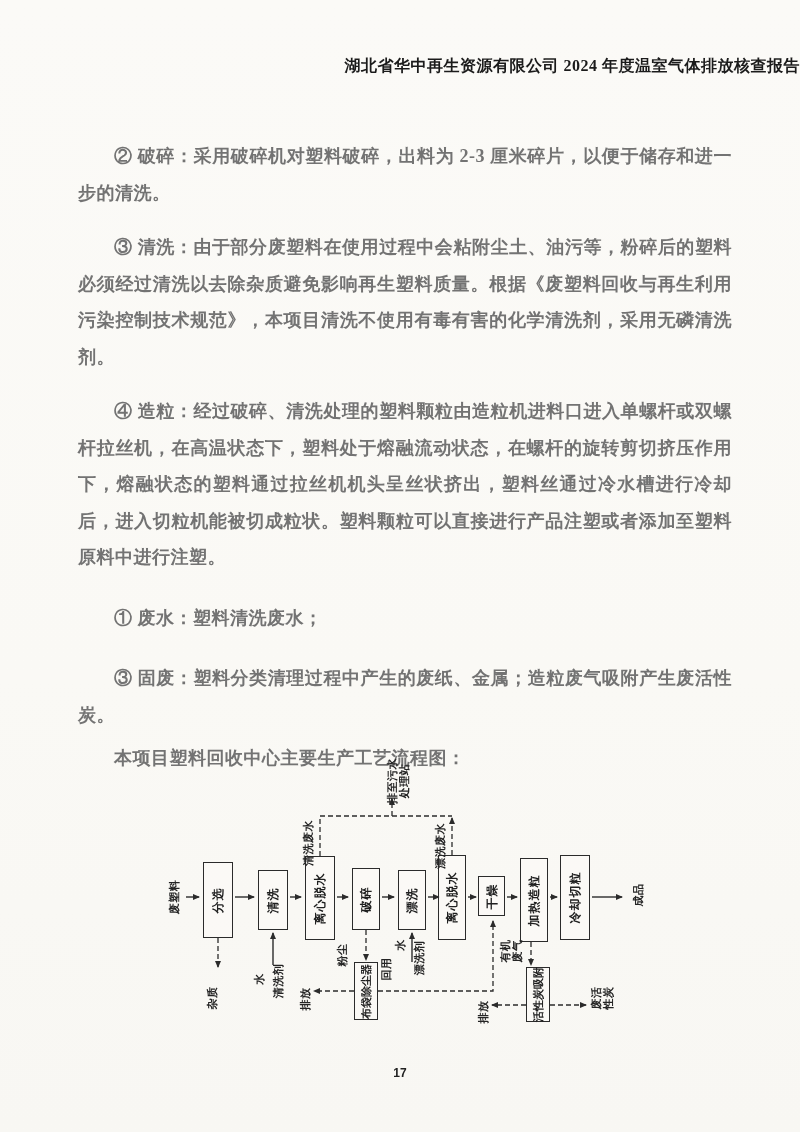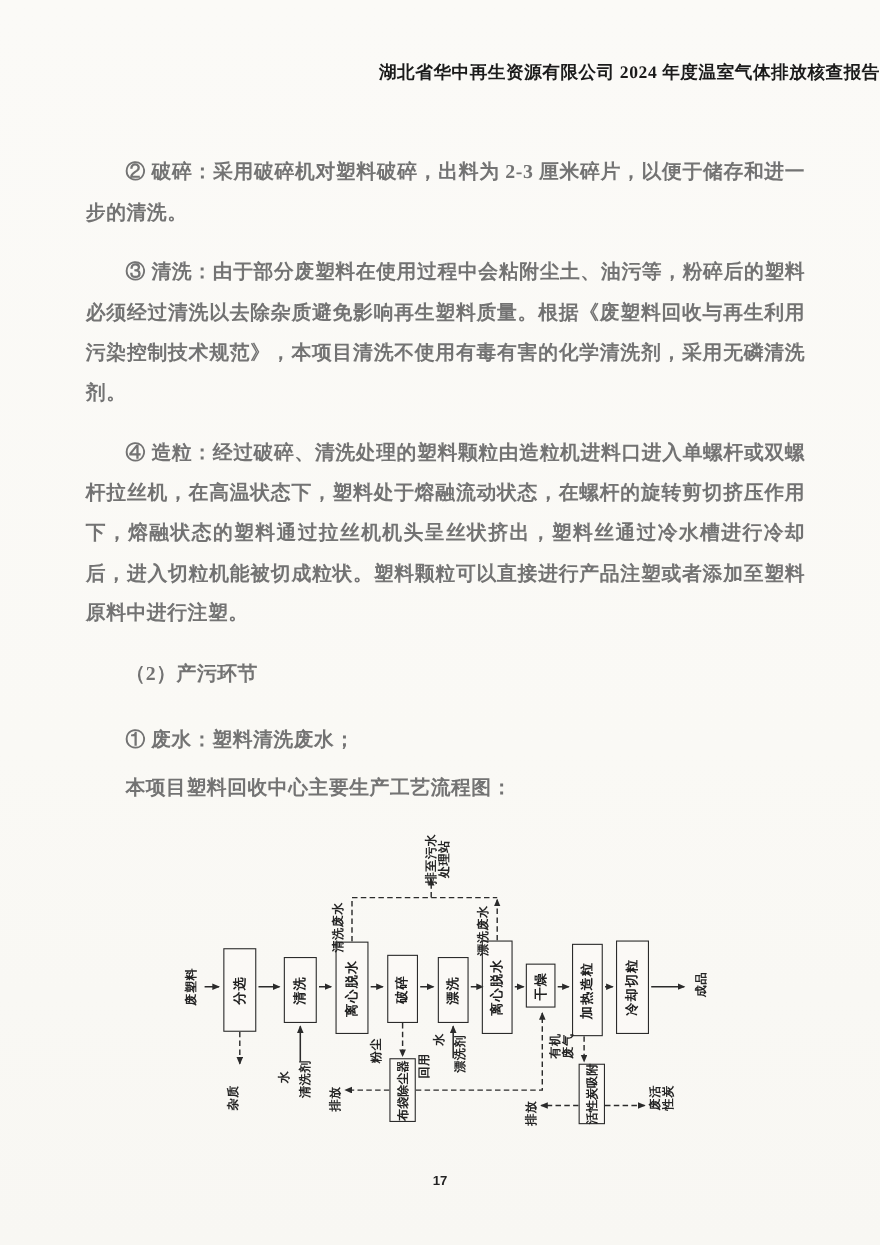"（2）产污环节" p.para { html: <p>（2）产污环节</p> -> none }
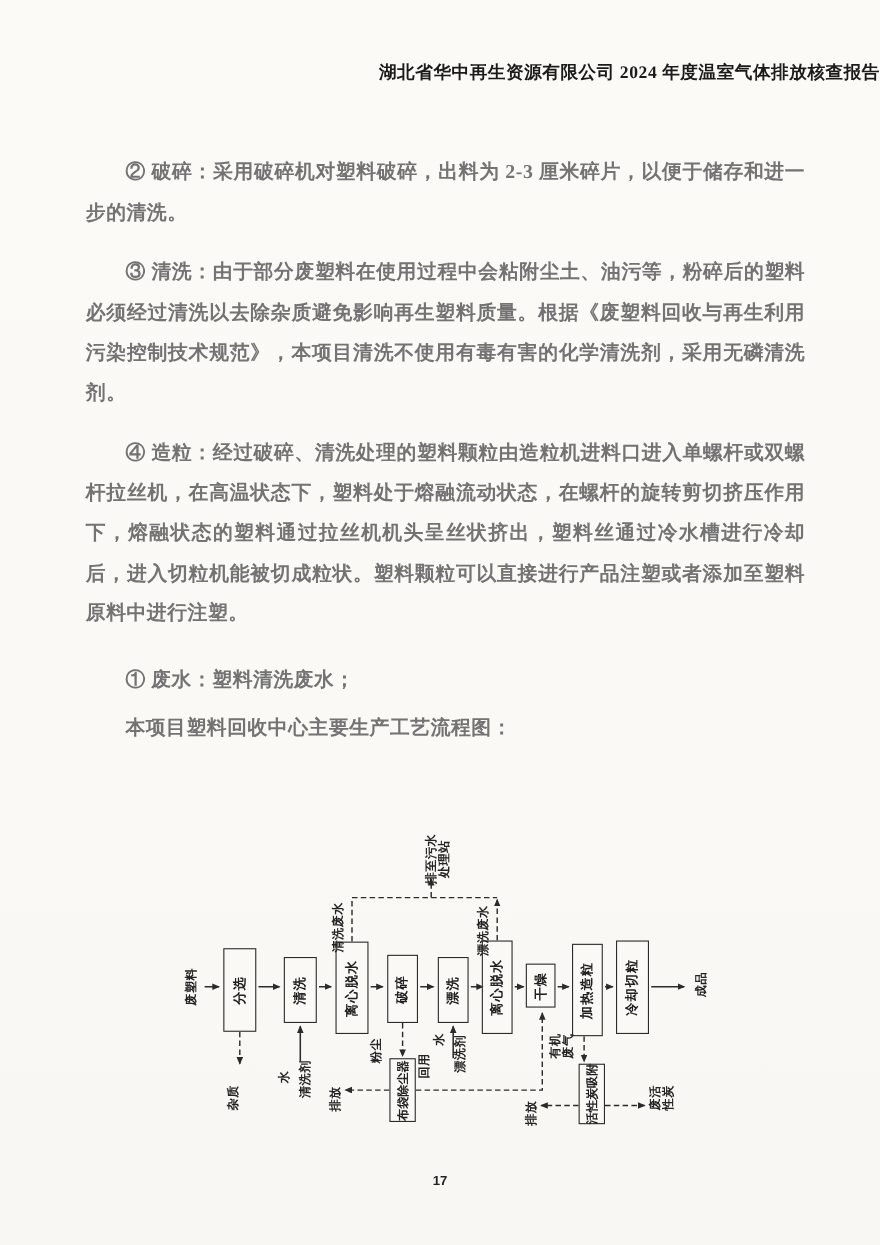"③ 固废：塑料分类清理过程中产生的废纸、金属；造粒废气吸附产生废活性炭。" p.para { html: none -> <p>③ 固废：塑料分类清理过程中产生的废纸、金属；造粒废气吸附产生废活性炭。</p> }
